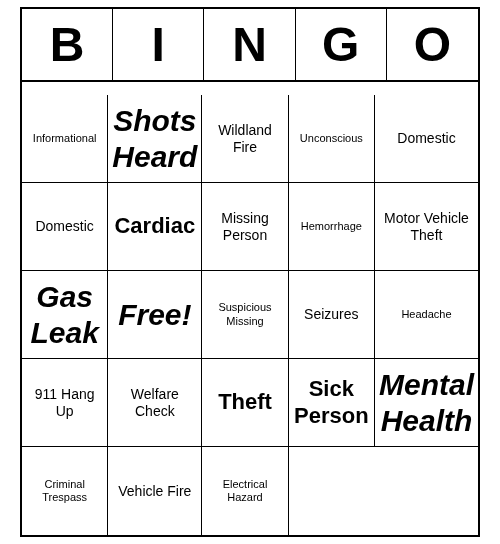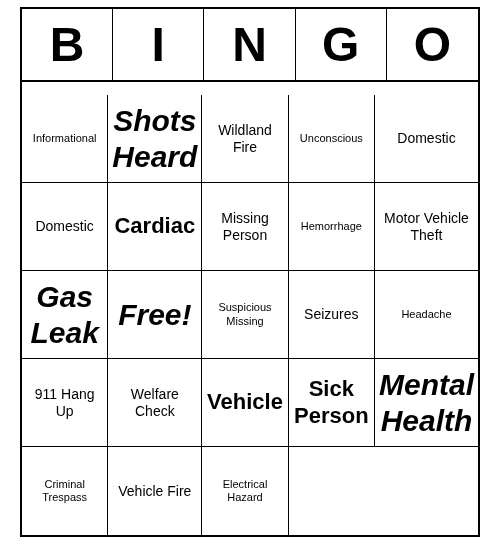"Vehicle" span.text-large { text: Vehicle -> Theft }
